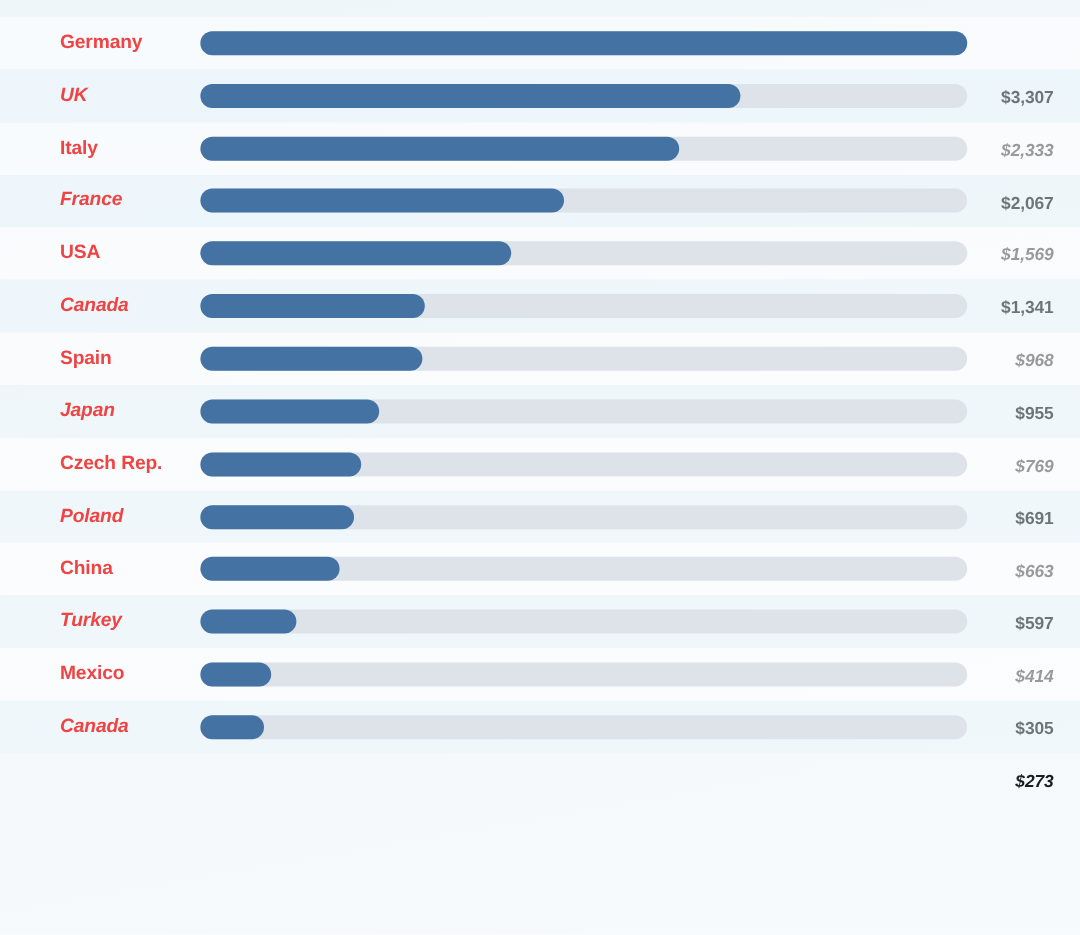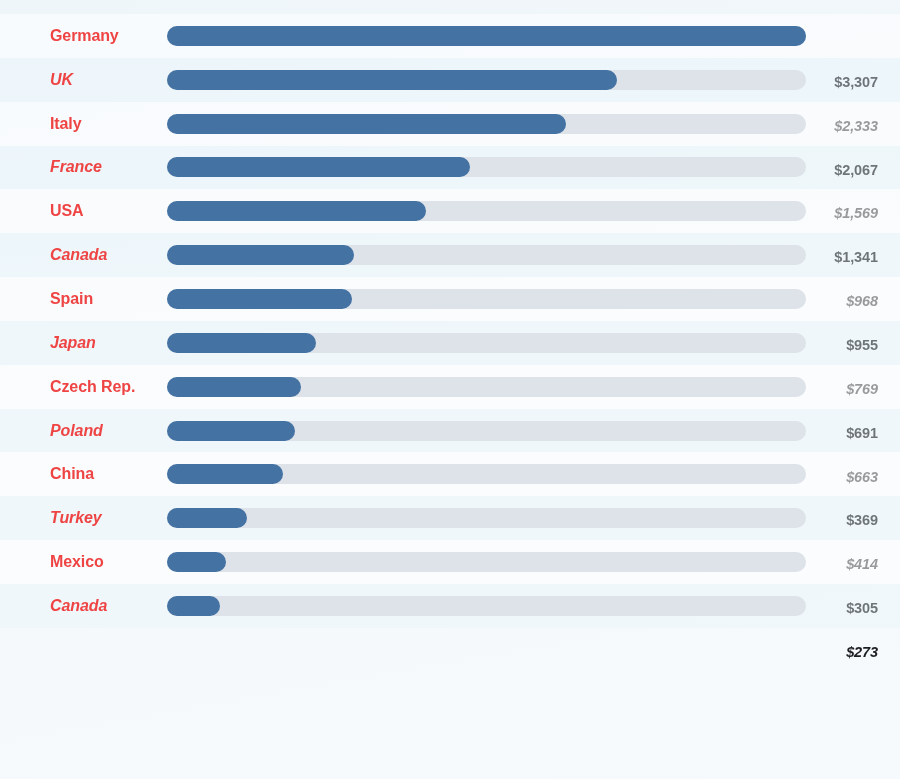"$369" div.row-value { text: $369 -> $597 }
